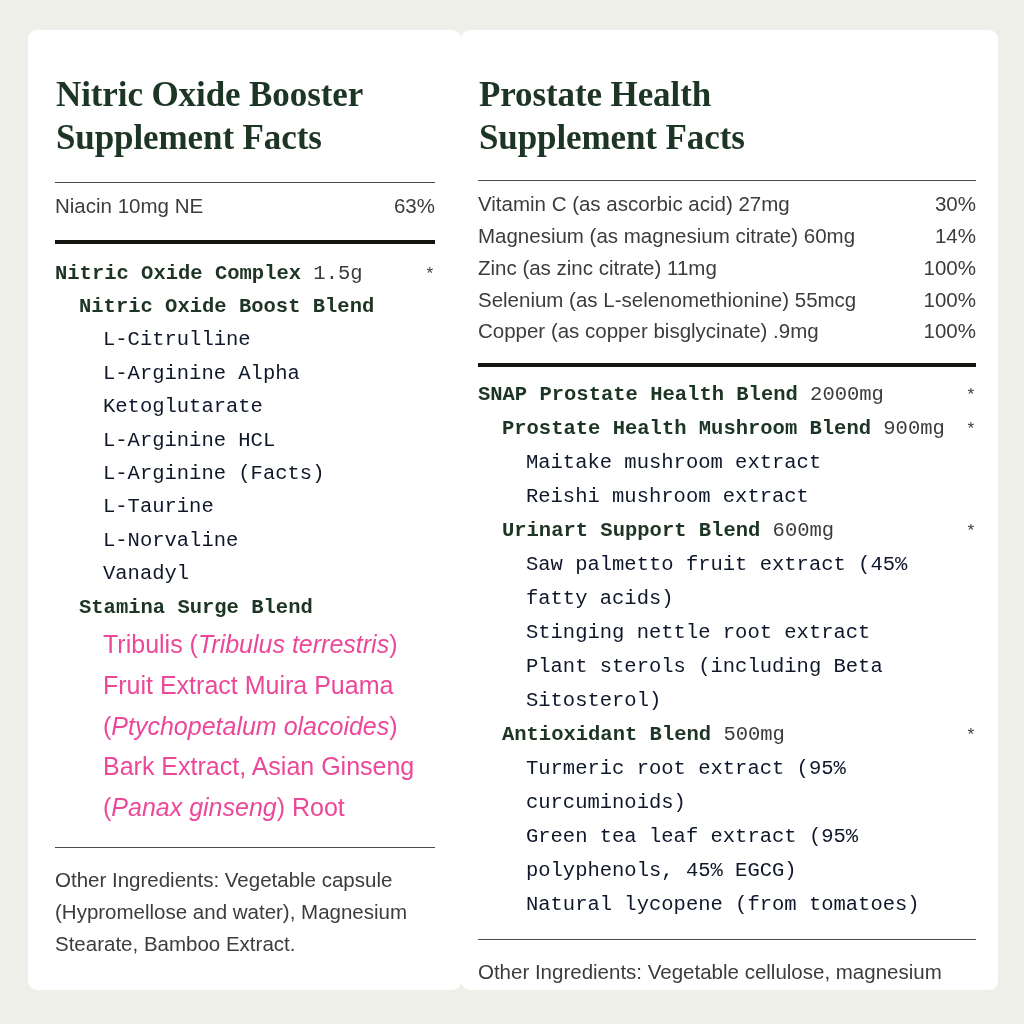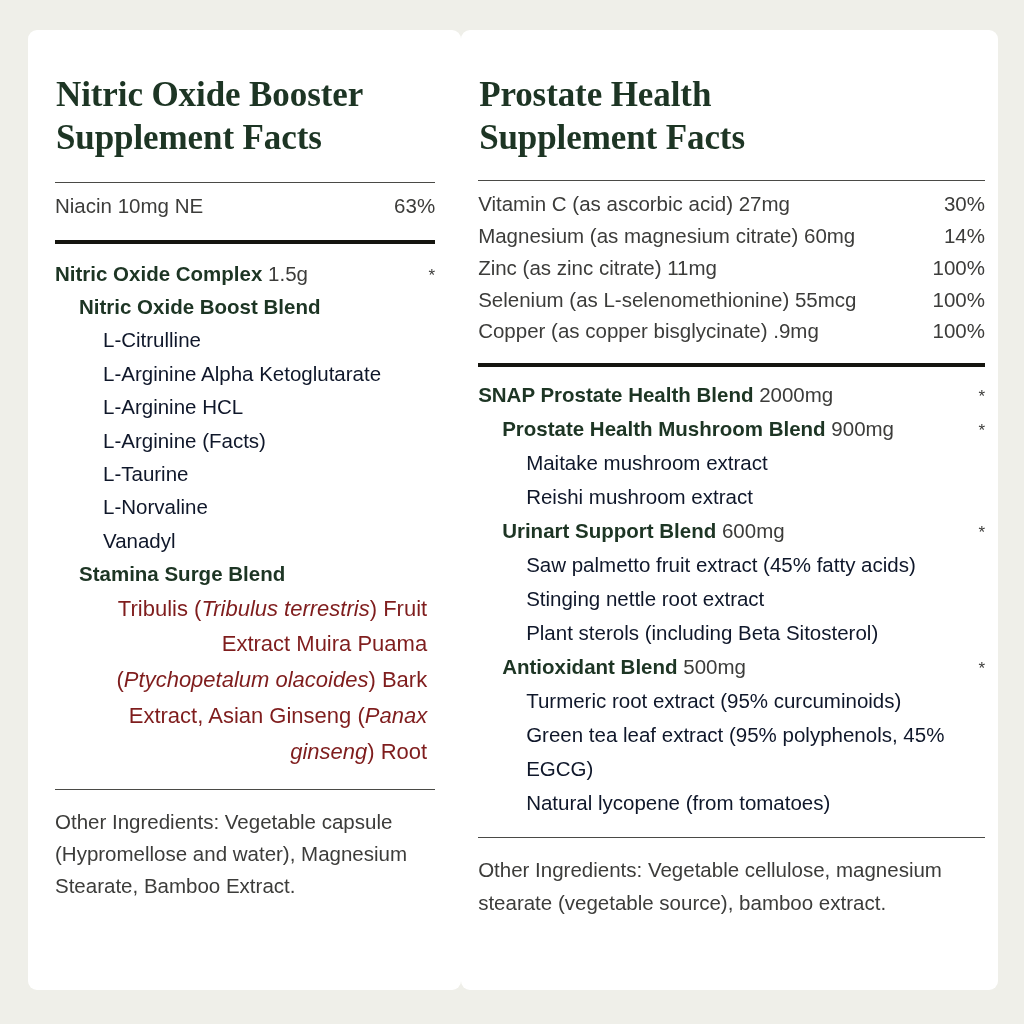"Prostate Health" .card-right { padding: 44px 13px 0 17px -> 44px 22px 0 17px }
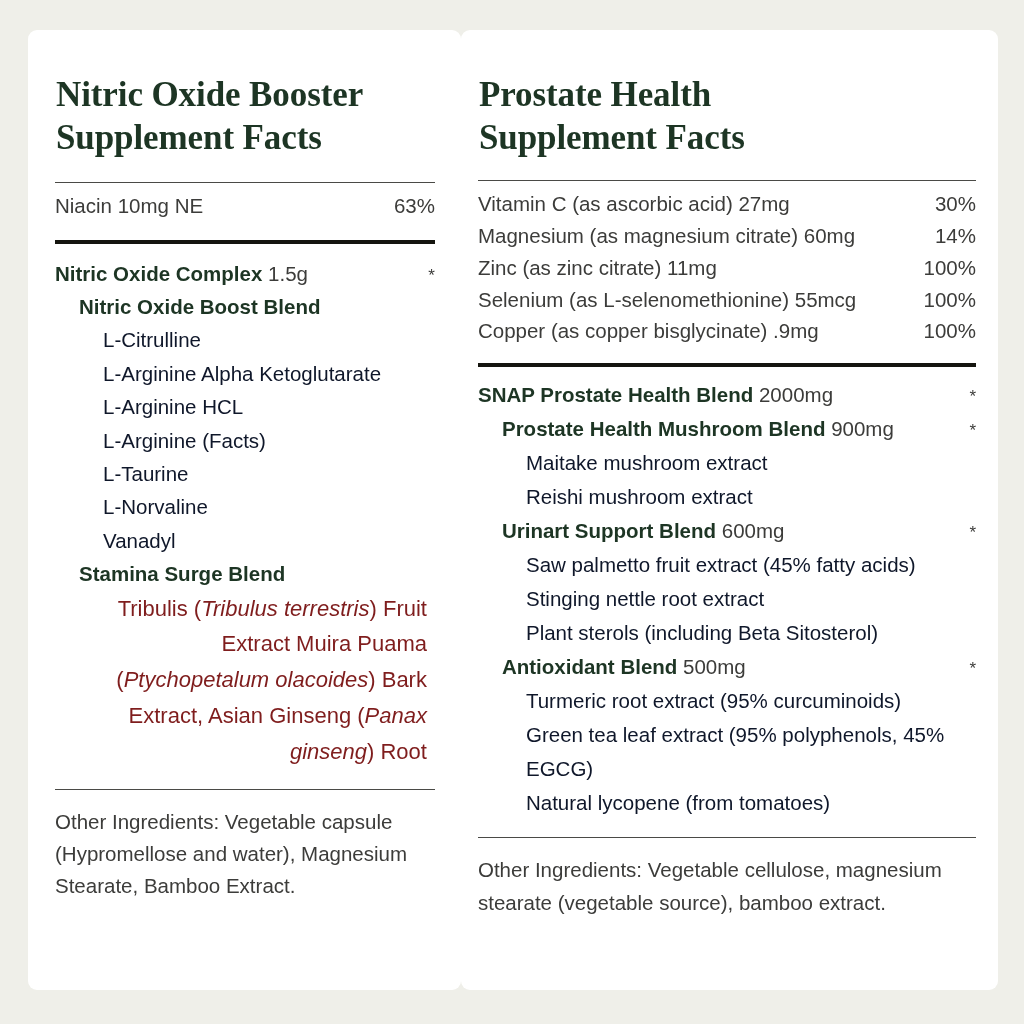"Nitric Oxide Complex 1.5g" .ing-row { font-family: none -> Liberation Mono, monospace }
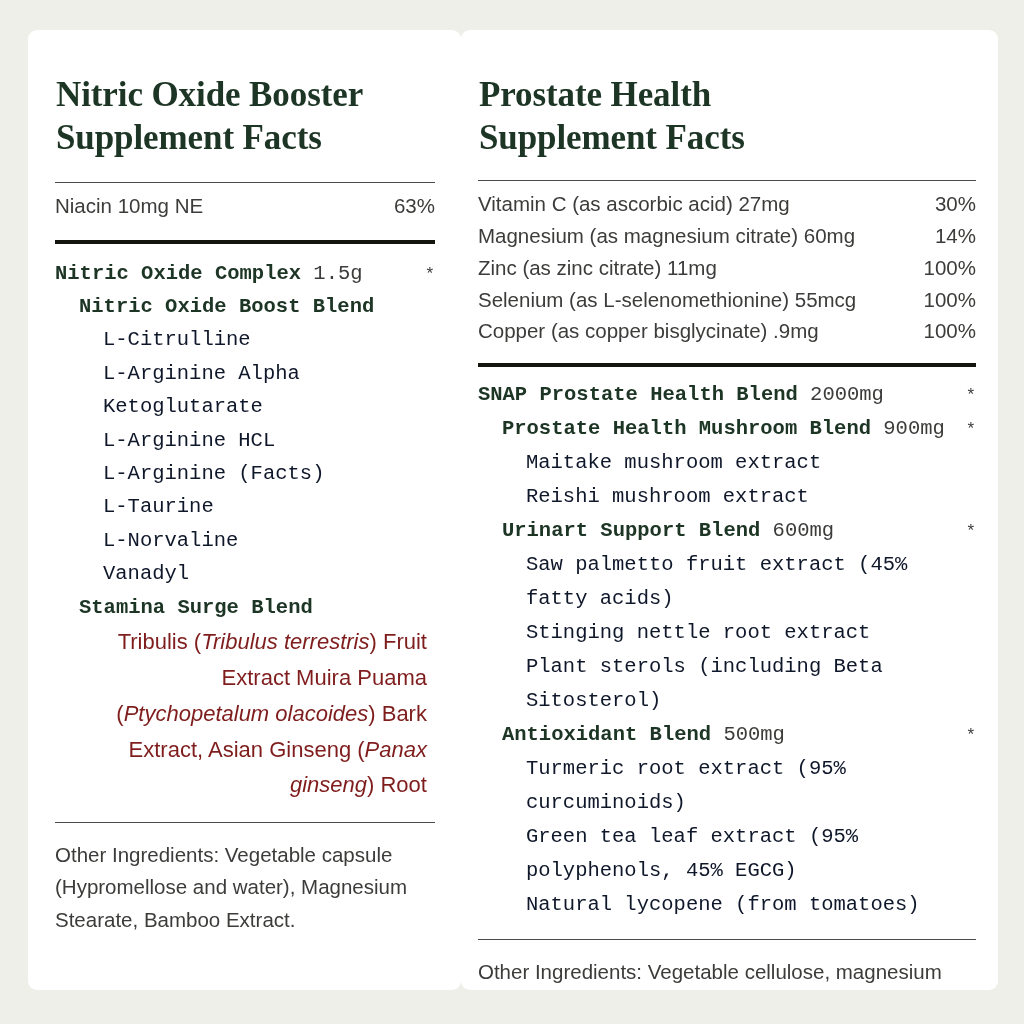"Tribulis (Tribulus terrestris) Fruit" .ing-para { color: #7f1d1d -> #ec4899; font-size: 22px -> 25px; text-align: right -> none }
